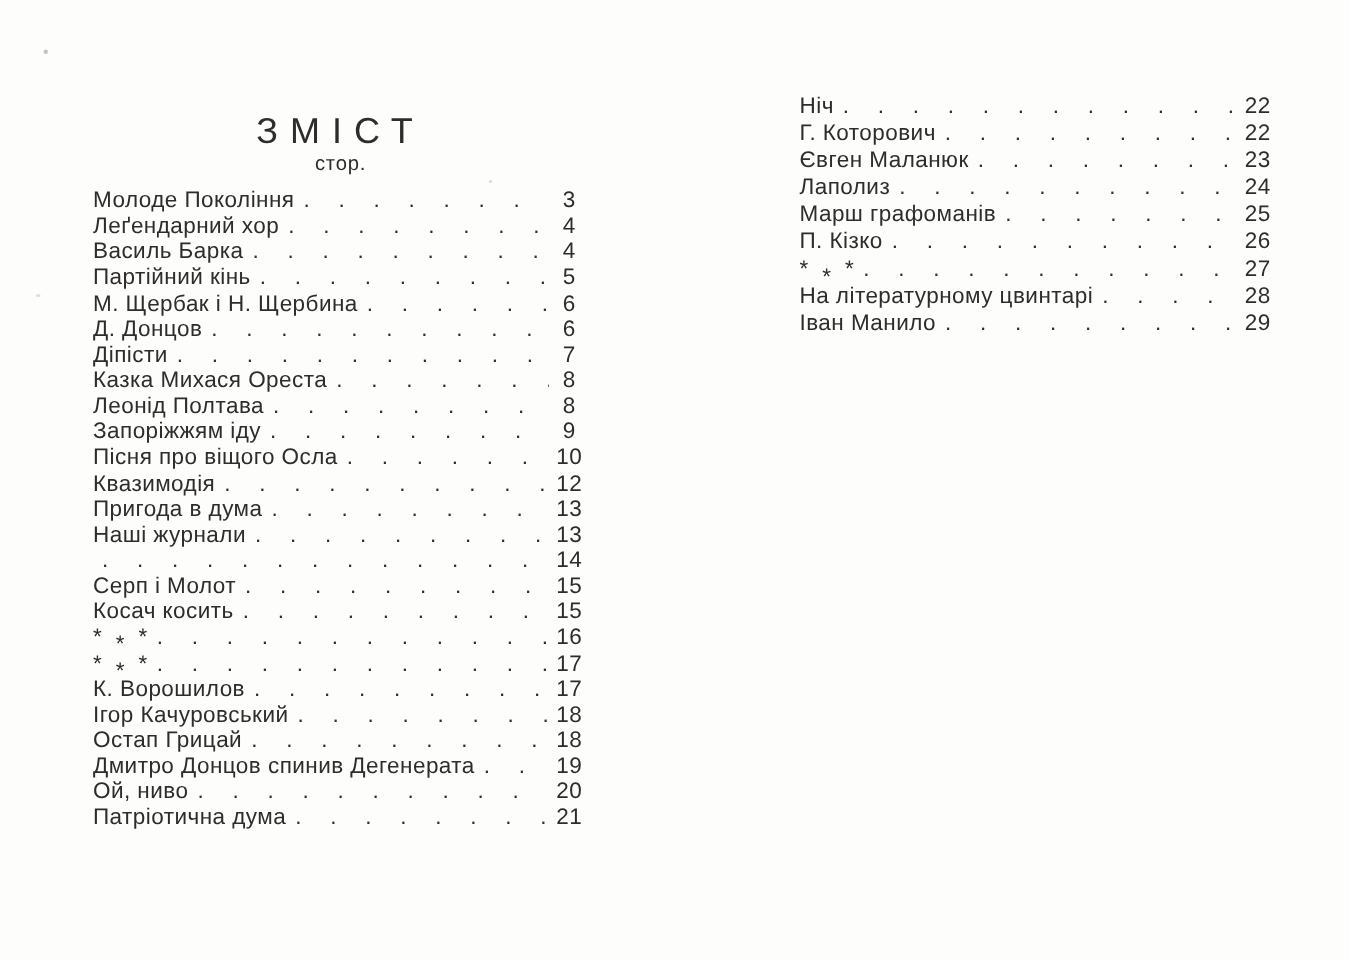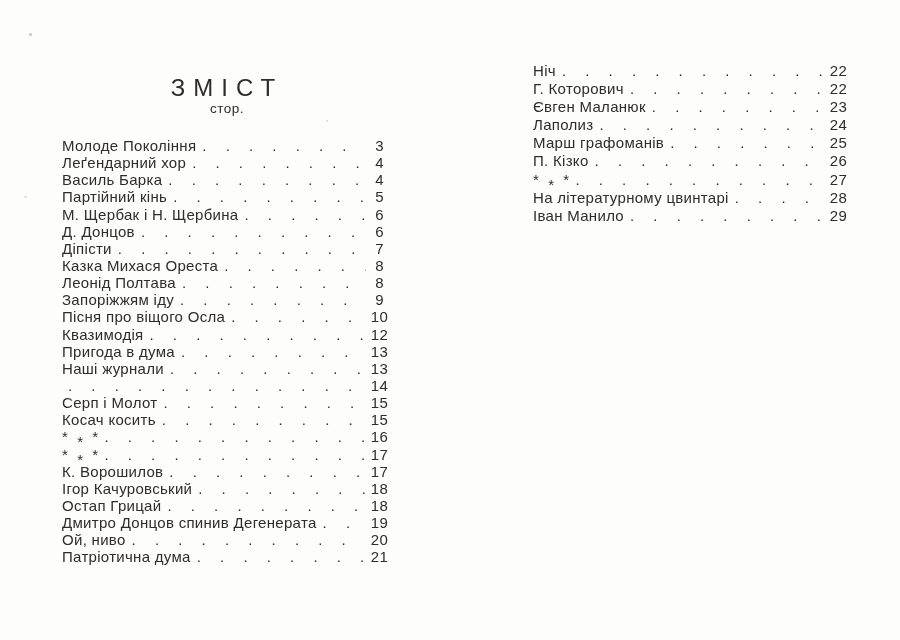"Молоде Покоління" .toc-col-left { top: 137px -> 125px }
